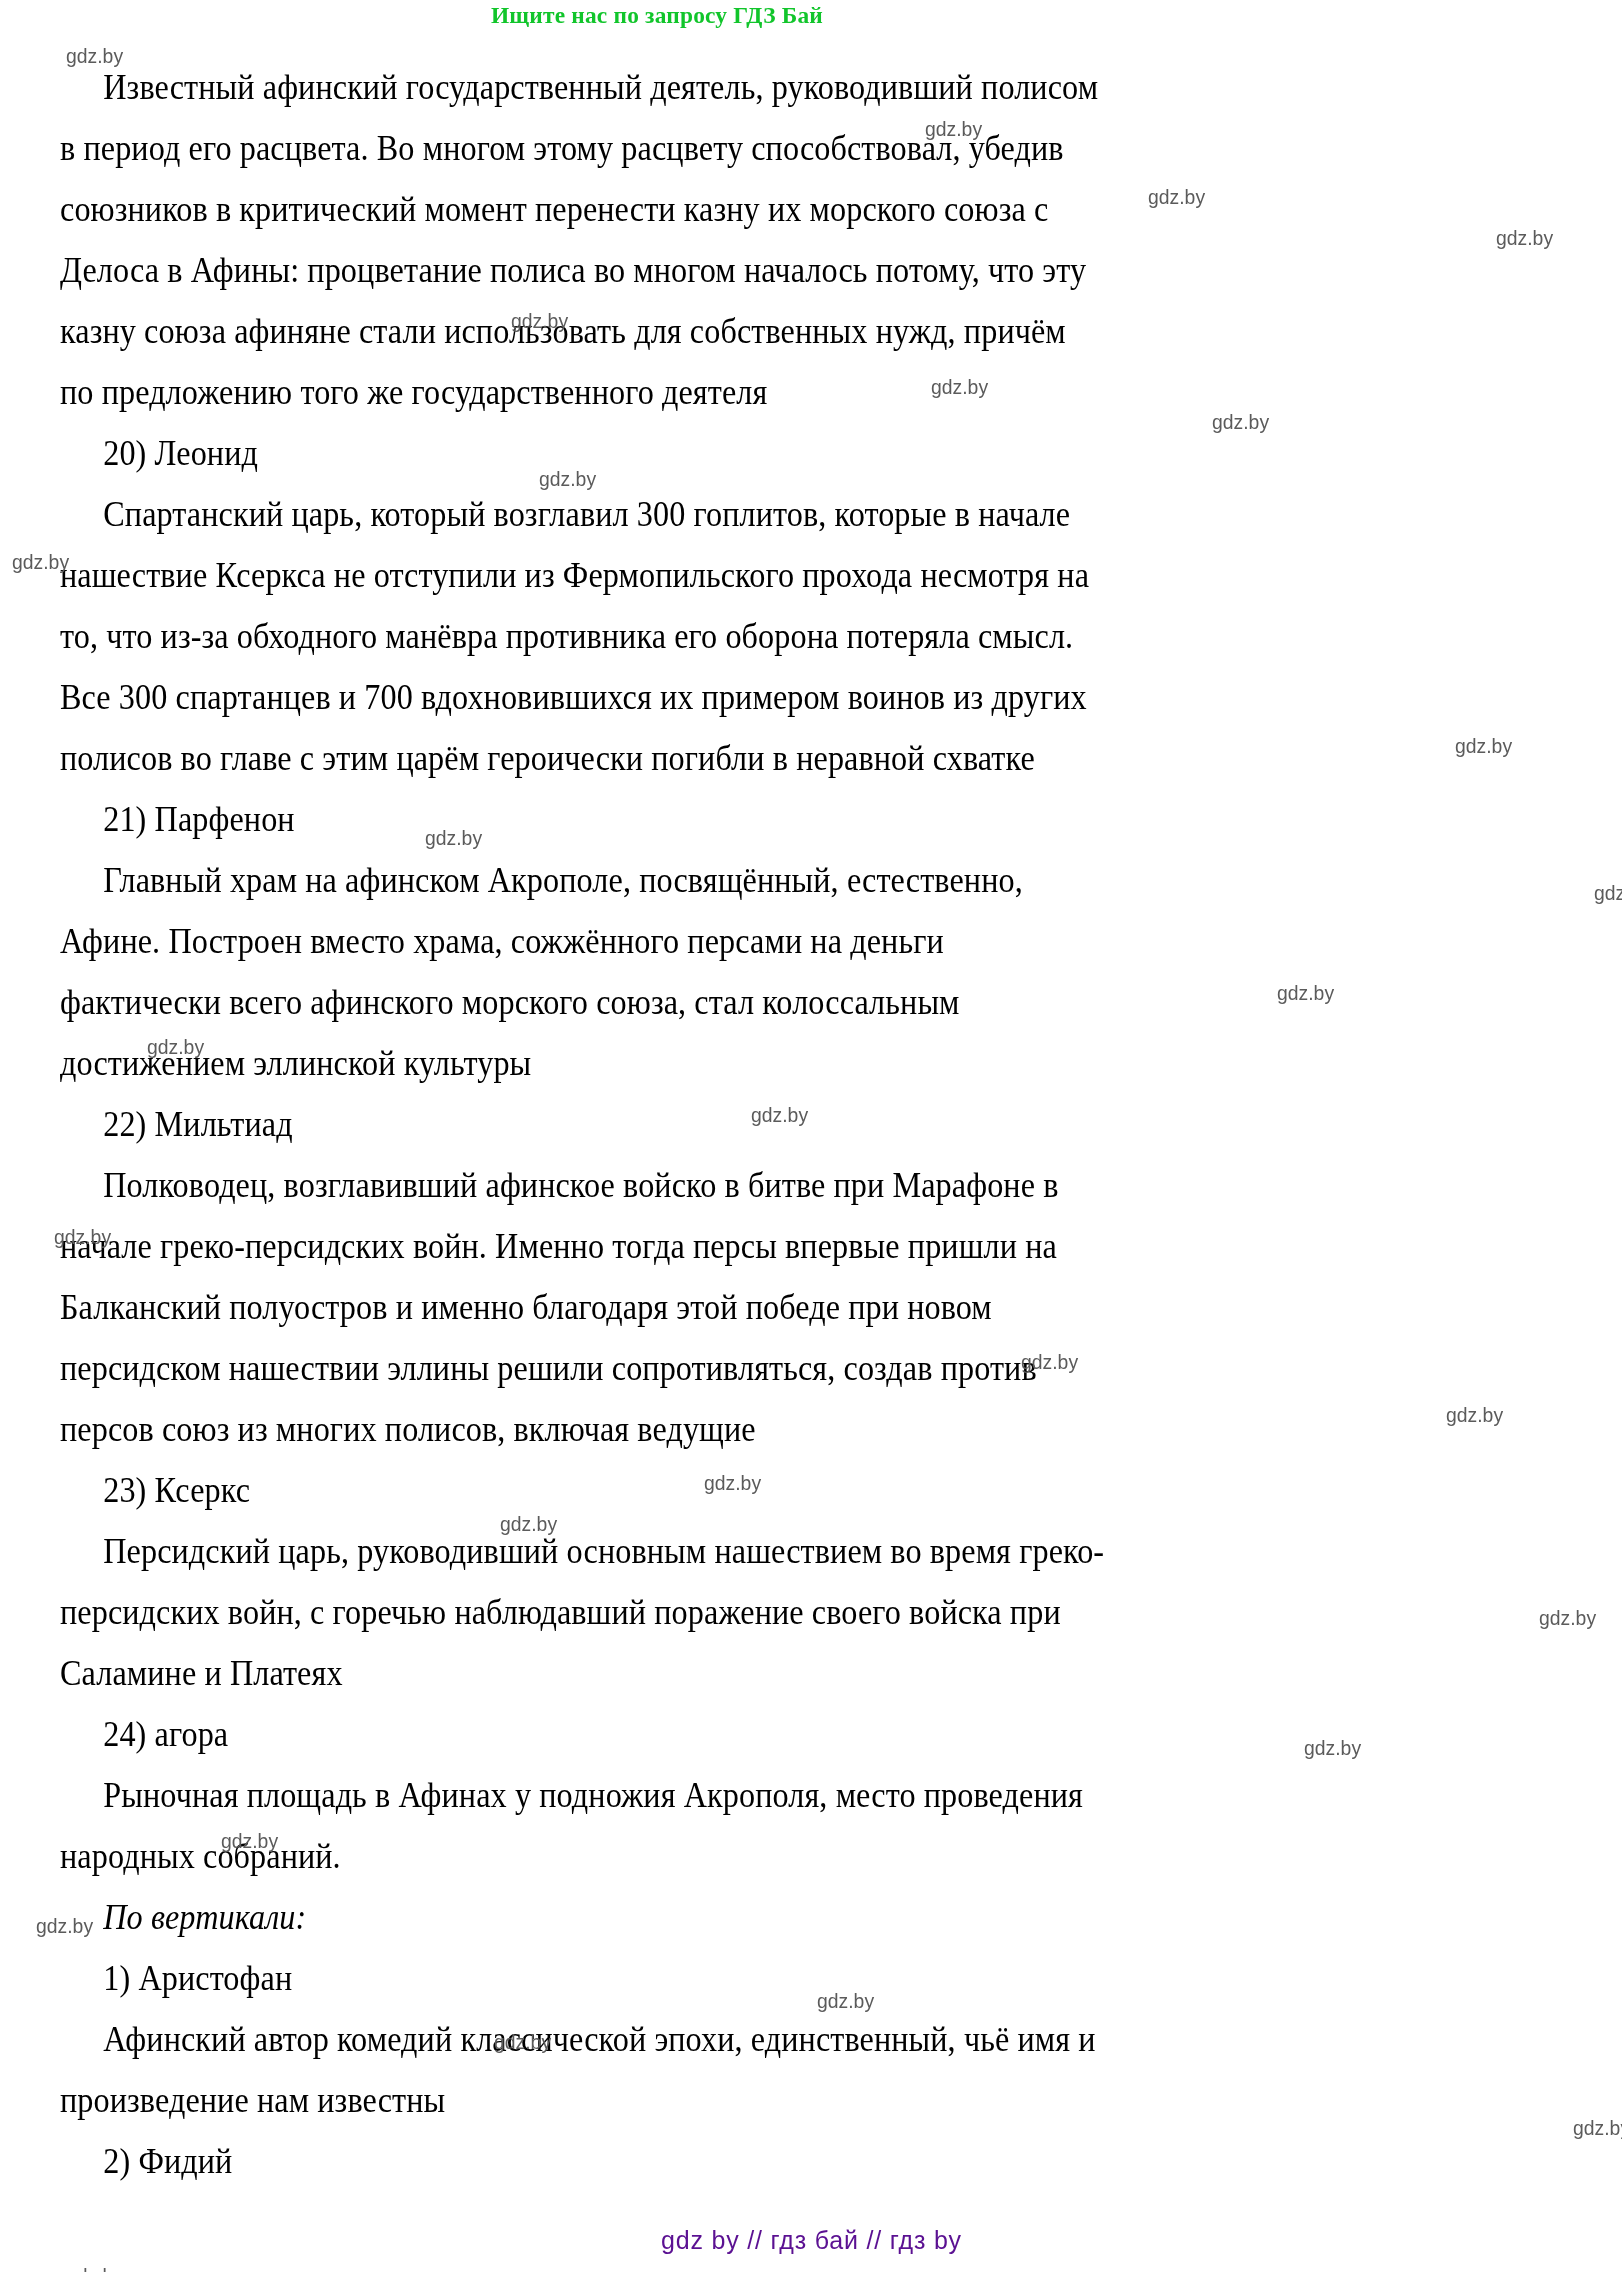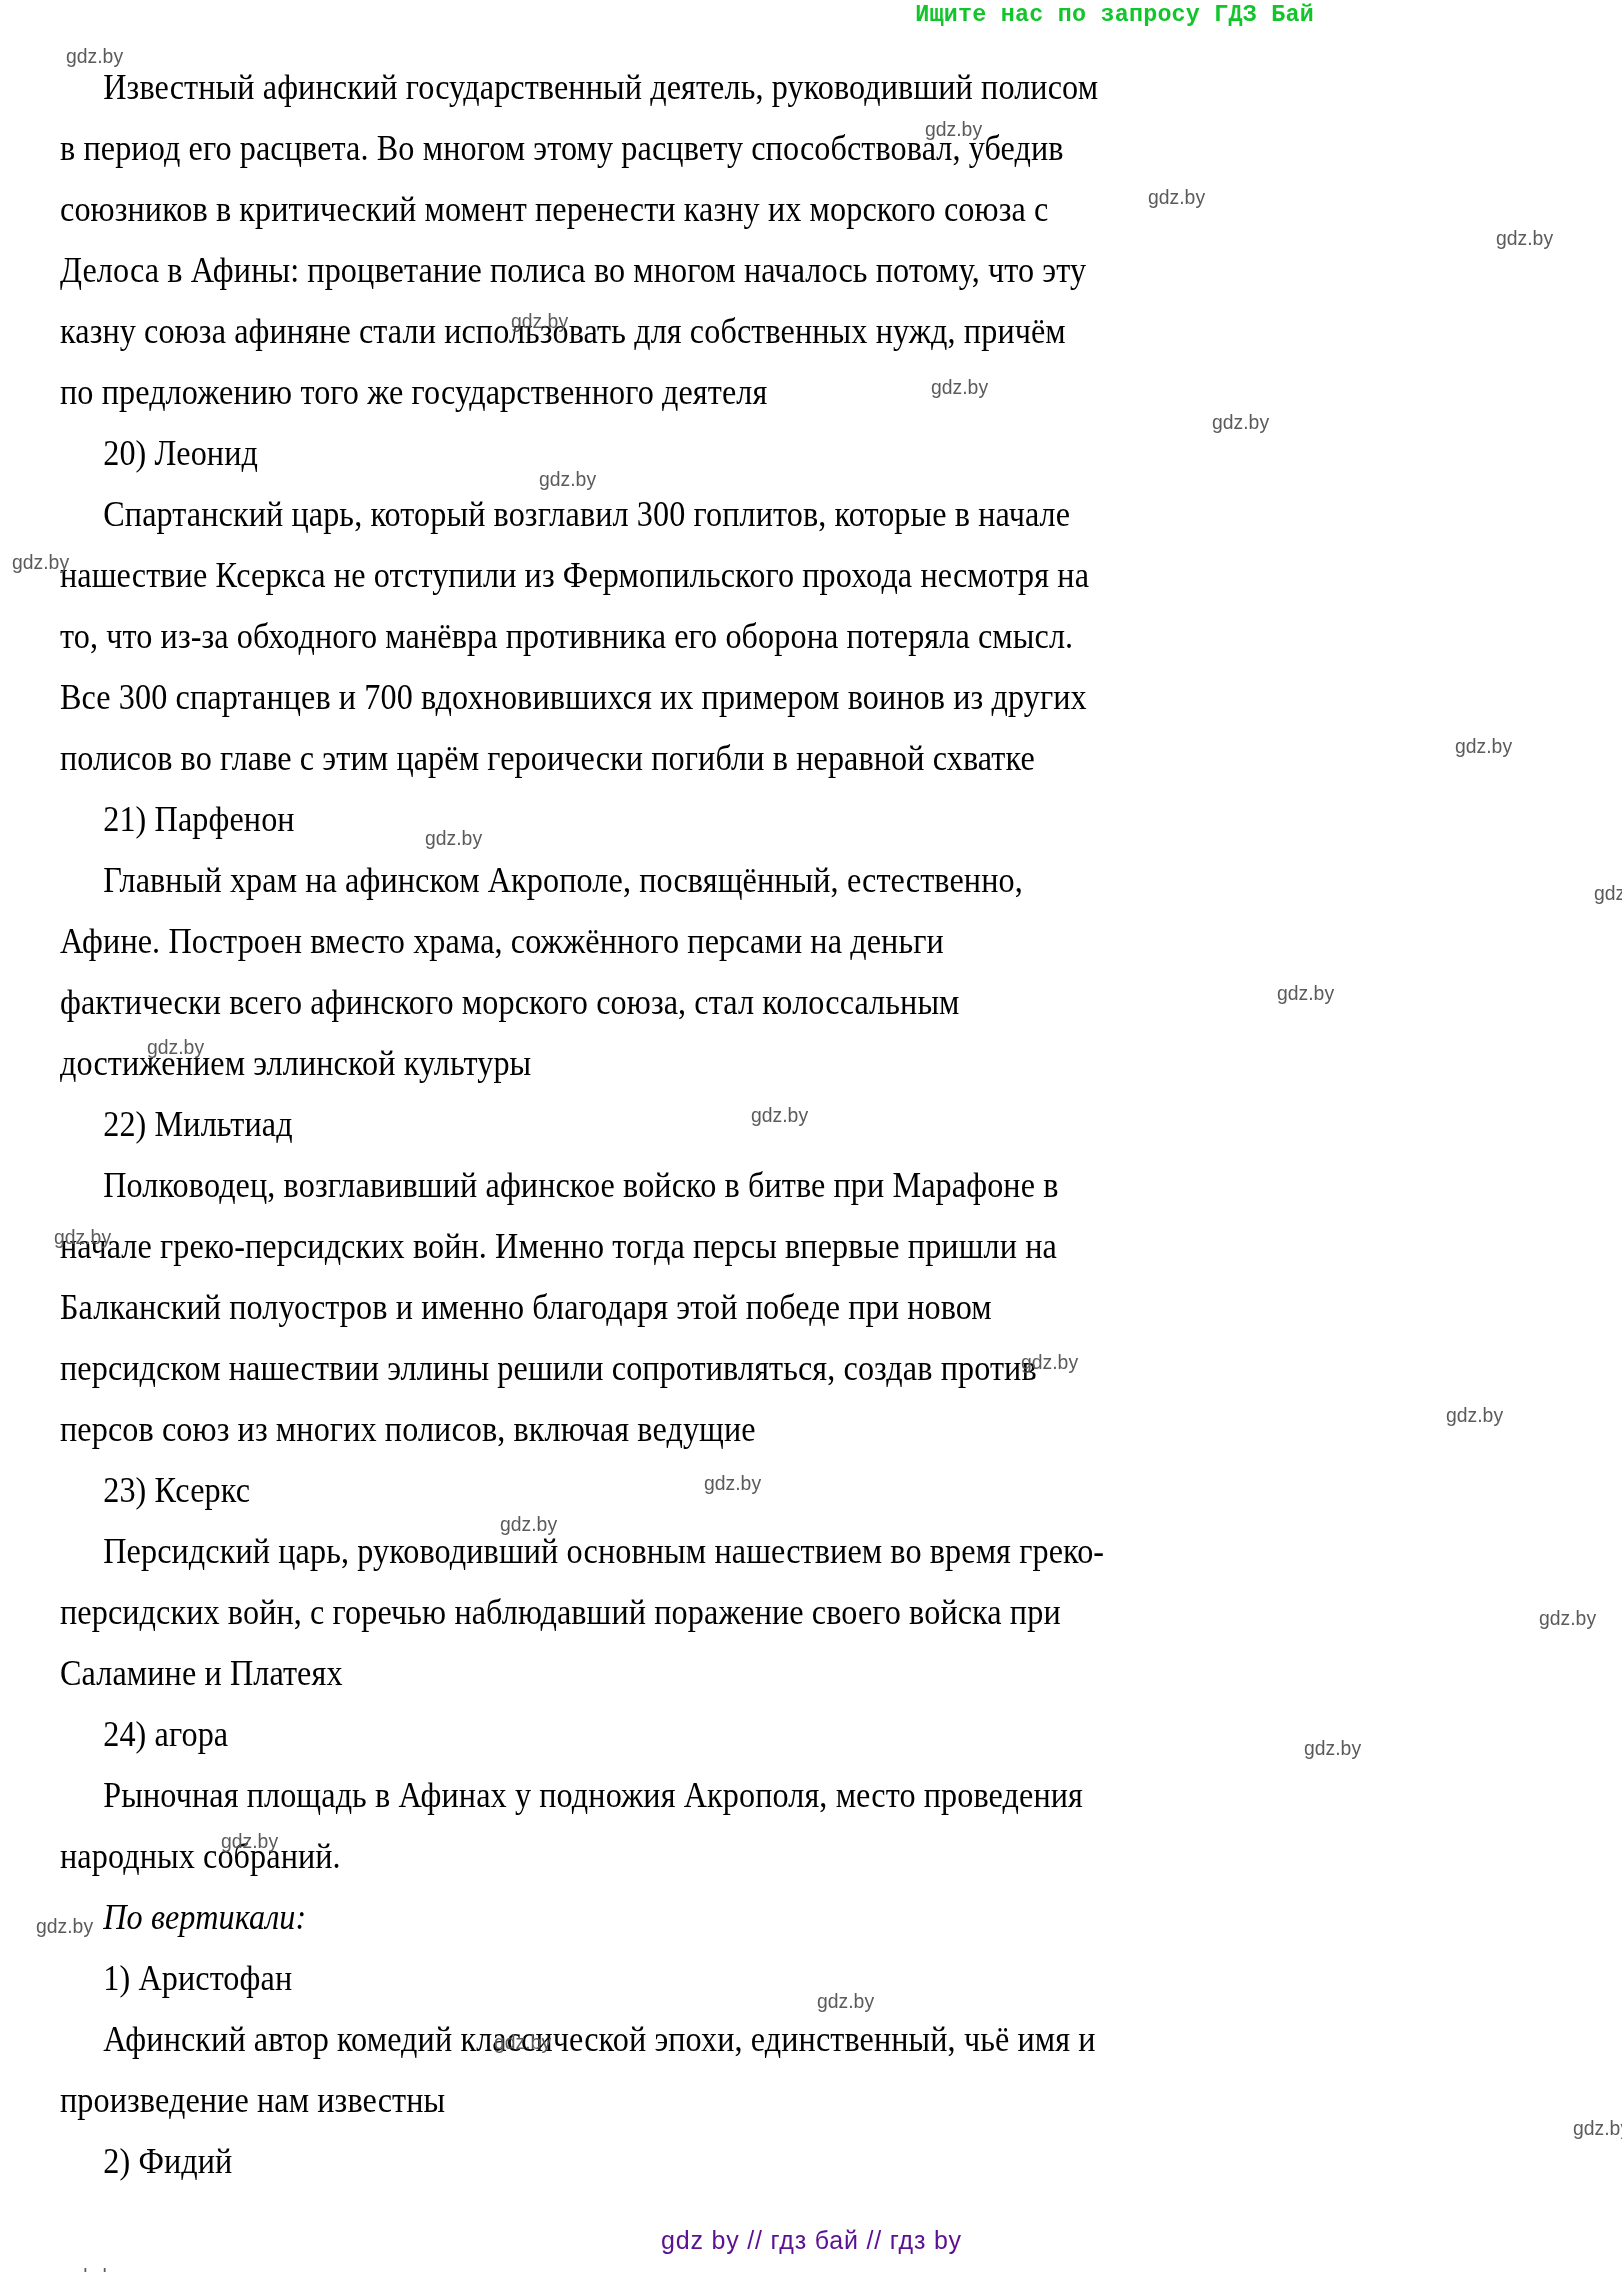"Ищите нас по запросу ГДЗ" #promo-header { font-family: Liberation Mono, monospace -> Liberation Serif, serif; text-align: right -> center }
